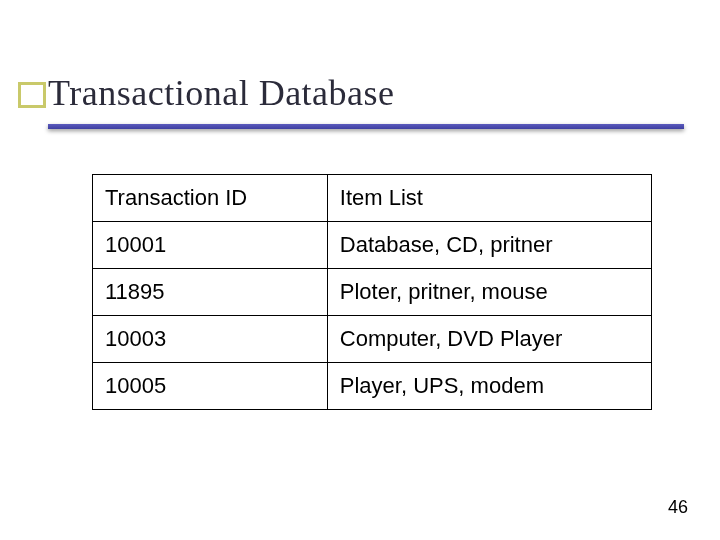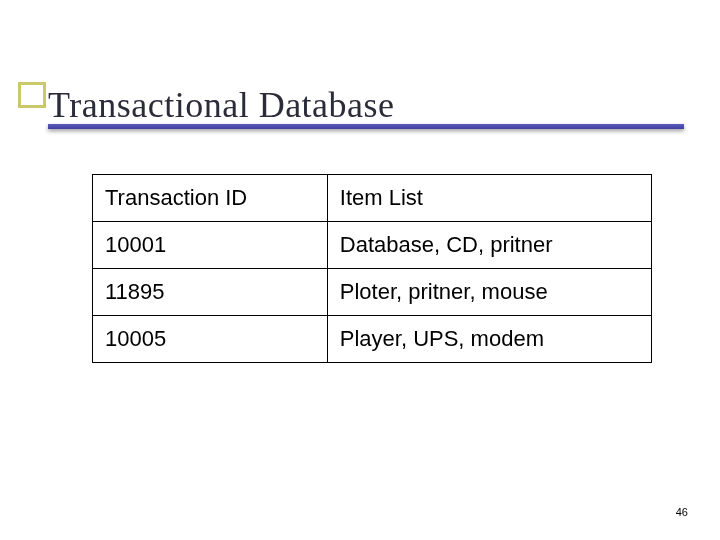"Transactional Database" .title { margin-top: 12px -> none }
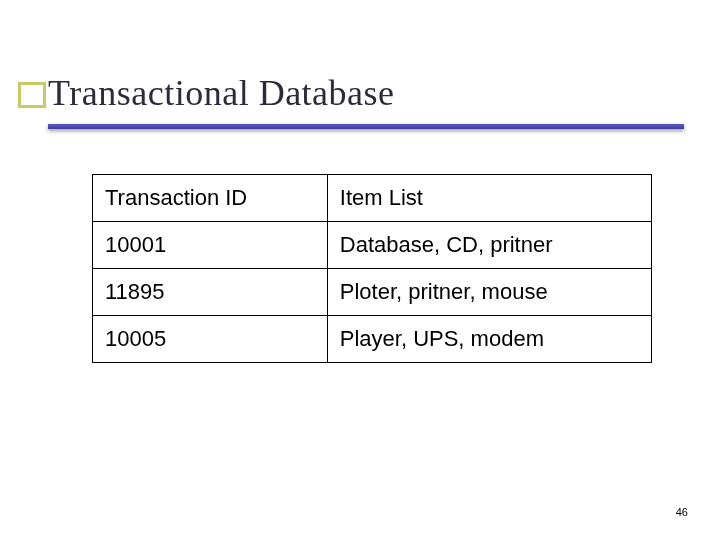"10003" tr { html: none -> <tr> <td>10003</td> <td>Computer, DVD Player</td> </tr> }
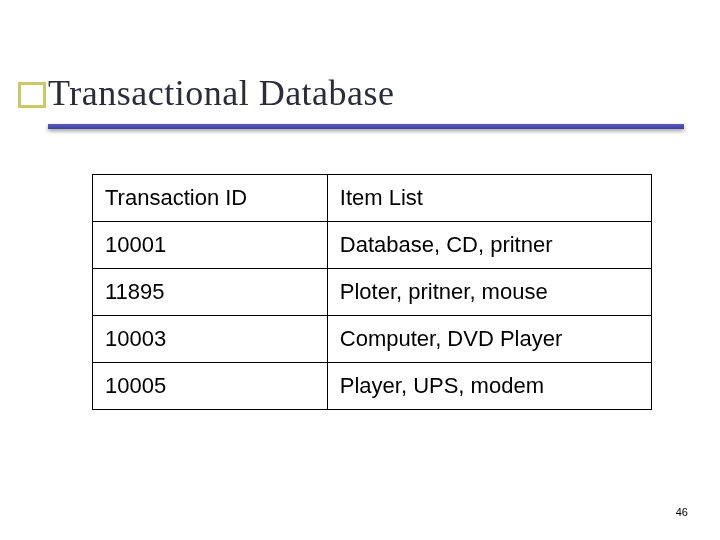"46" .page-number { font-size: 11px -> 18px }
